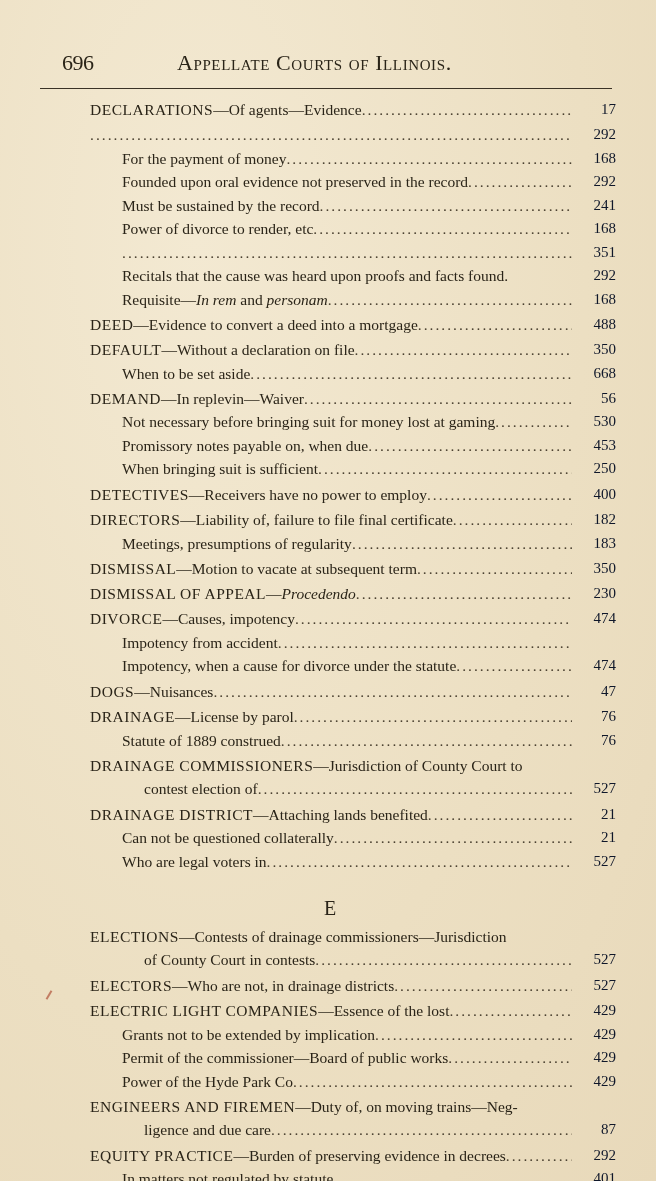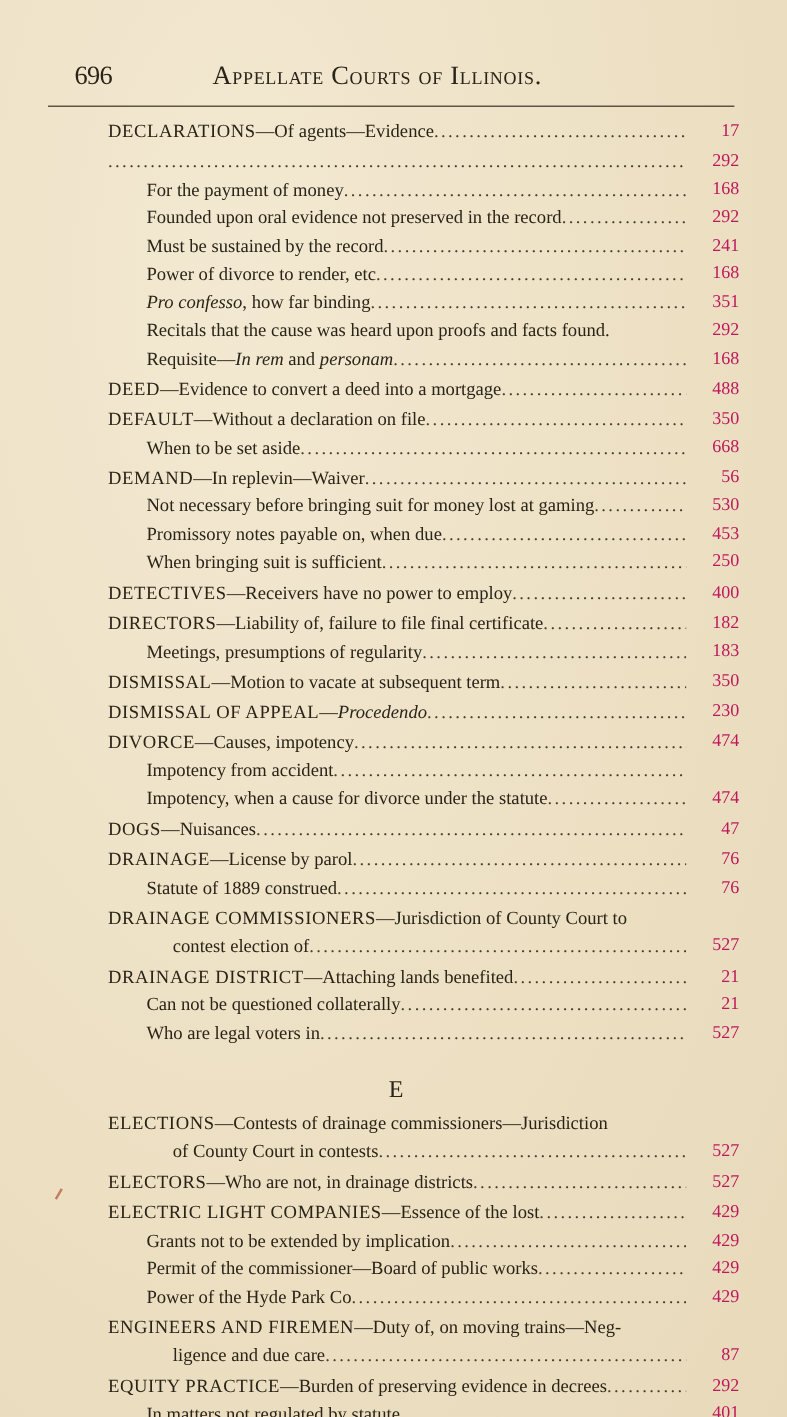"17" .pg { color: #be185d -> #0f172a }
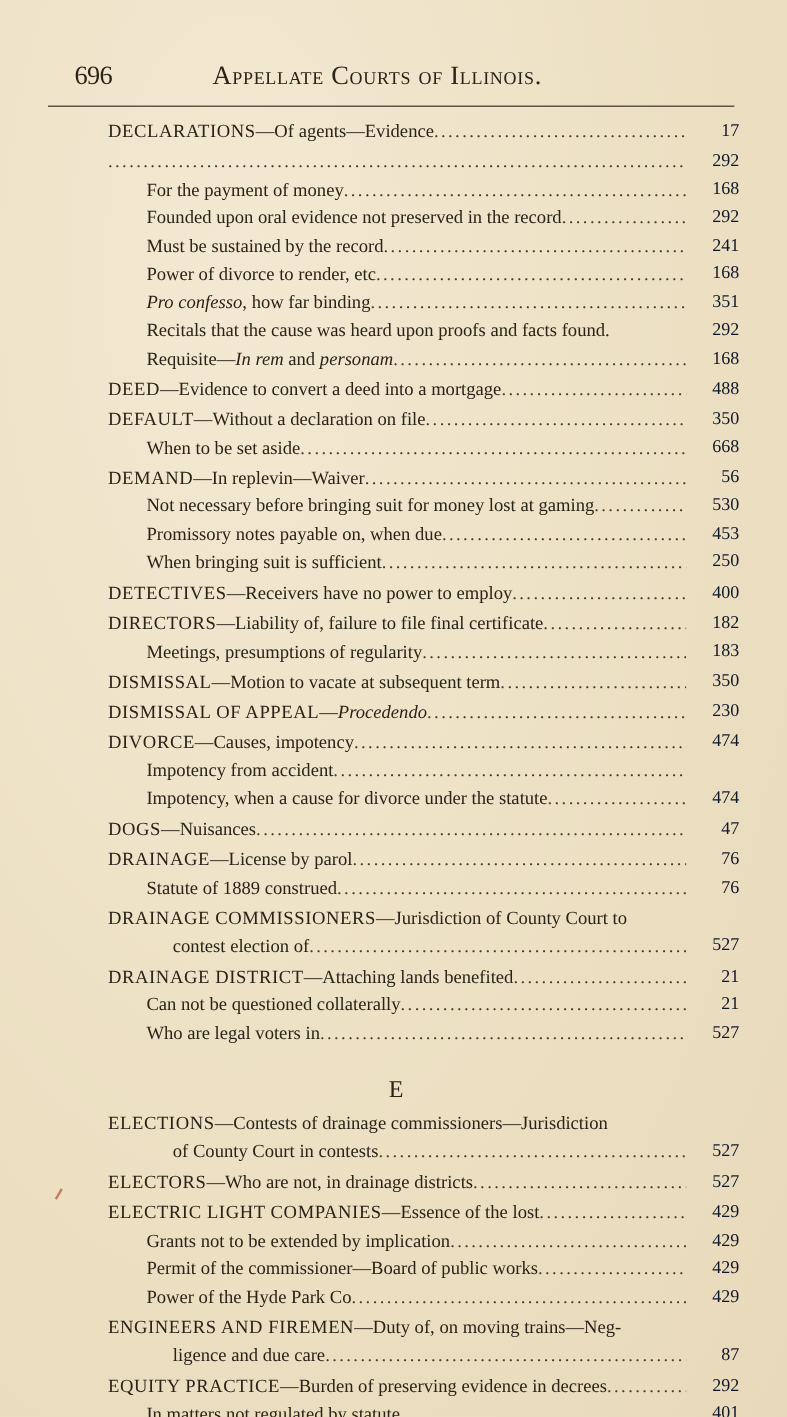"Pro confesso, how far binding" span.lbl { html: <span><i>Pro confesso</i><span>, how far binding</span></span> -> none }
